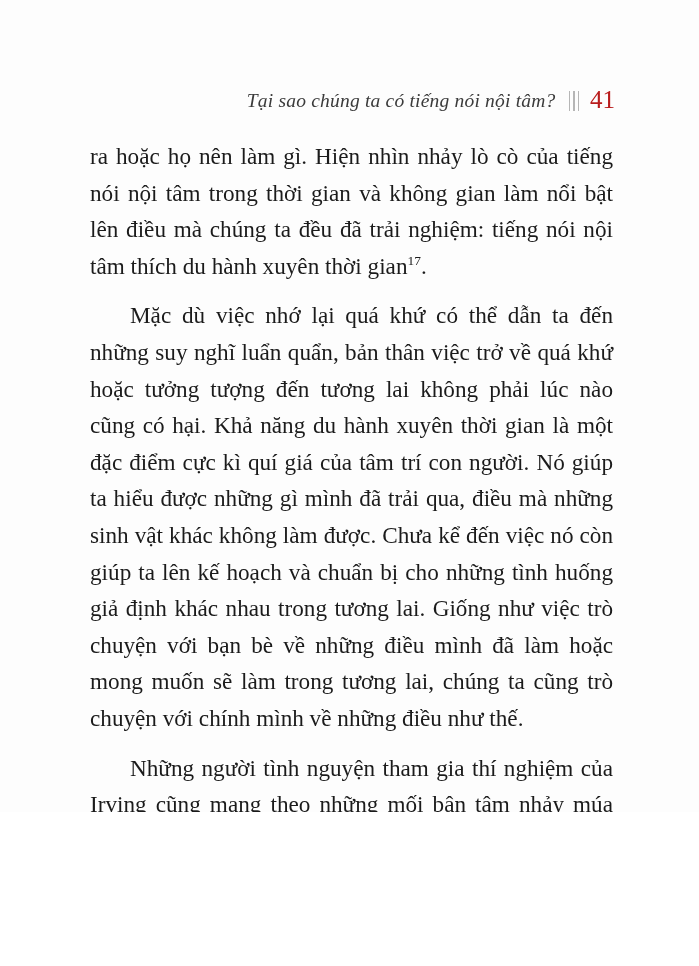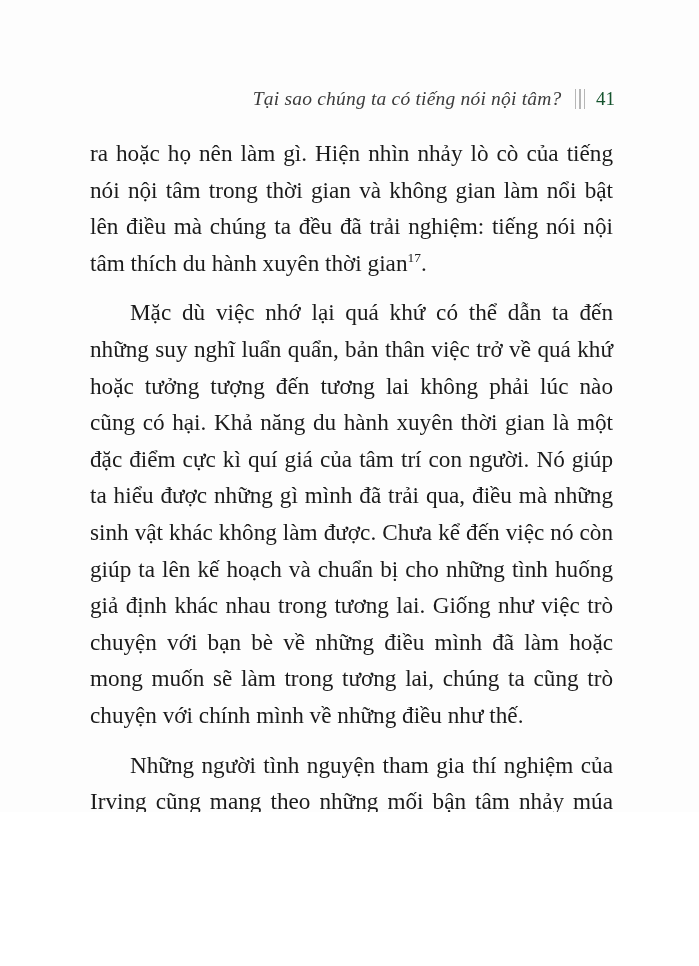"41" .page-number { color: #14532d -> #b91c1c; font-size: 19px -> 25px }
